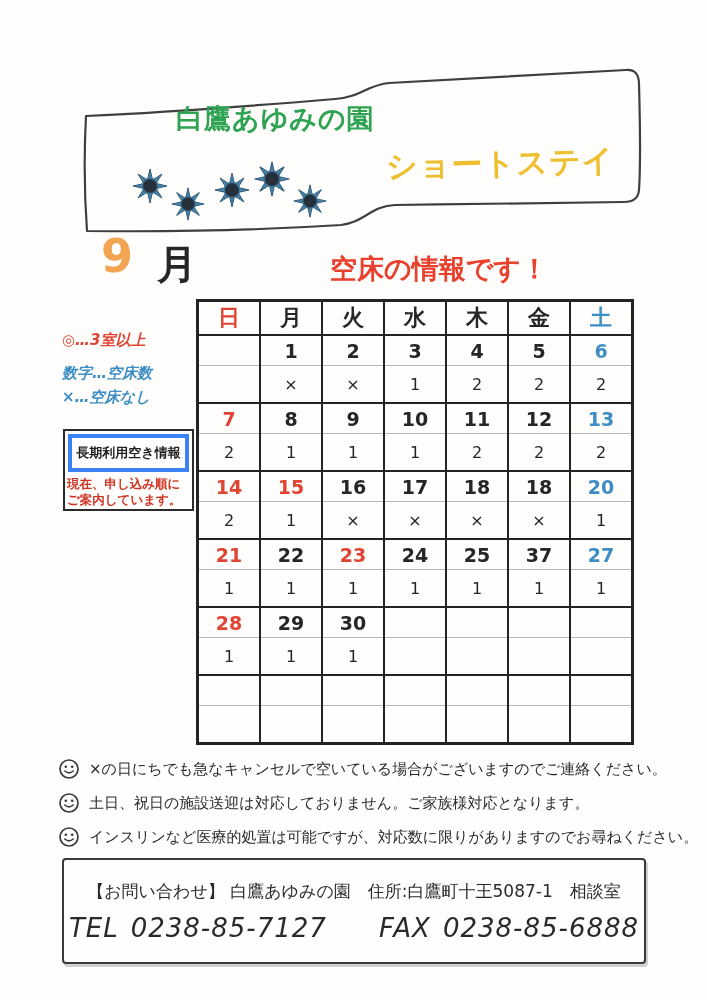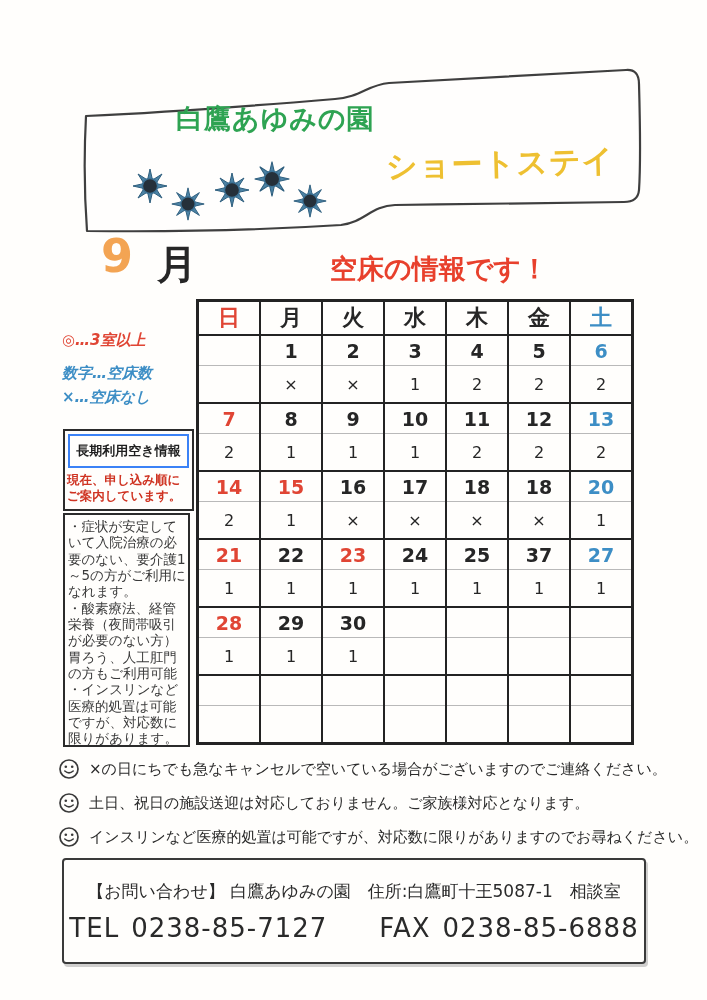"長期利用空き情報" #longterm-title { border: 2px solid #3b82f6 -> 4px solid #3b82f6 }
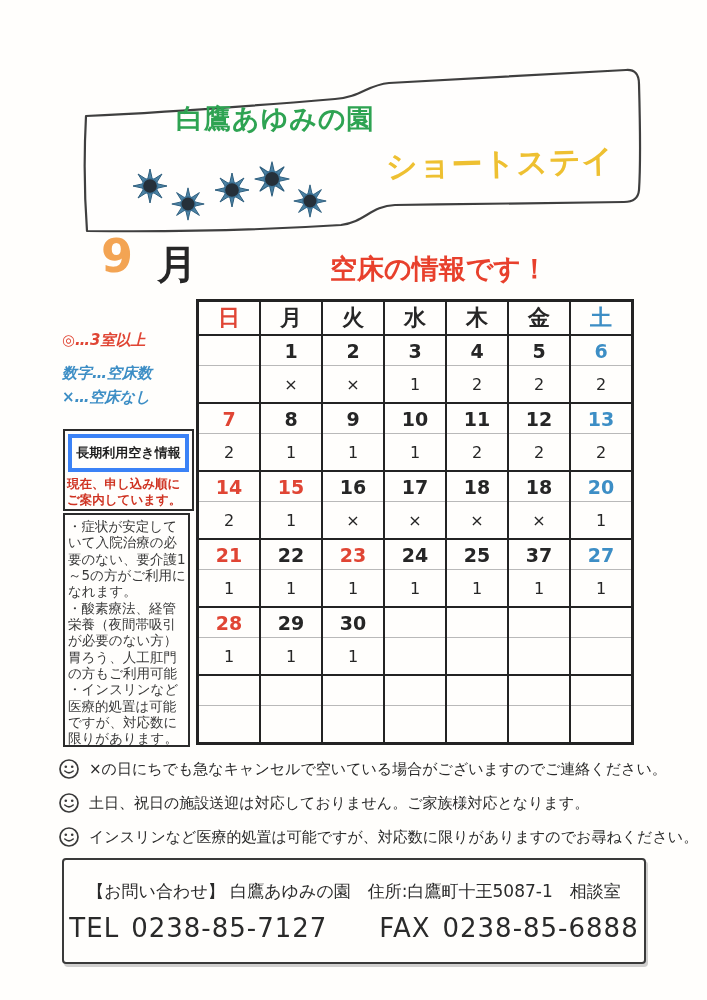"・症状が安定していて入院治療の必要のない、要介護1～5の方がご利用になれます。" div.abs { html: <div> <div>・症状が安定していて入院治療の必要のない、要介護1～5の方がご利用になれます。</div> <div>・酸素療法、経管栄養（夜間帯吸引が必要のない方）胃ろう、人工肛門の方もご利用可能</div> <div>・インスリンなど医療的処置は可能ですが、対応数に限りがあります。</div> </div> -> none }
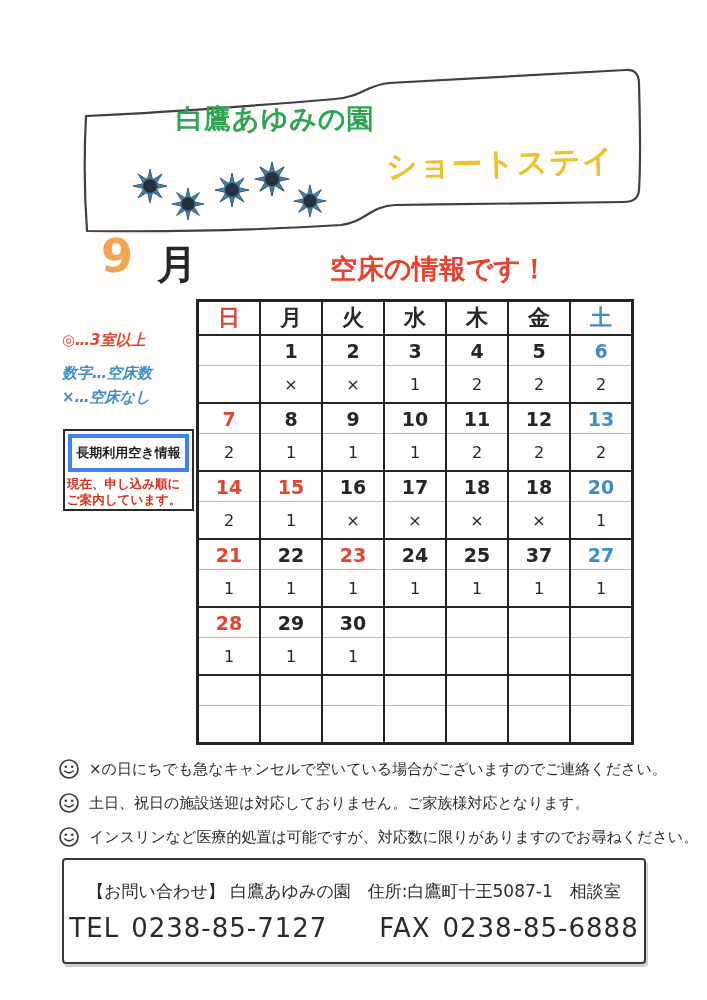"TEL" #contact-line2 span { font-style: none -> italic }
